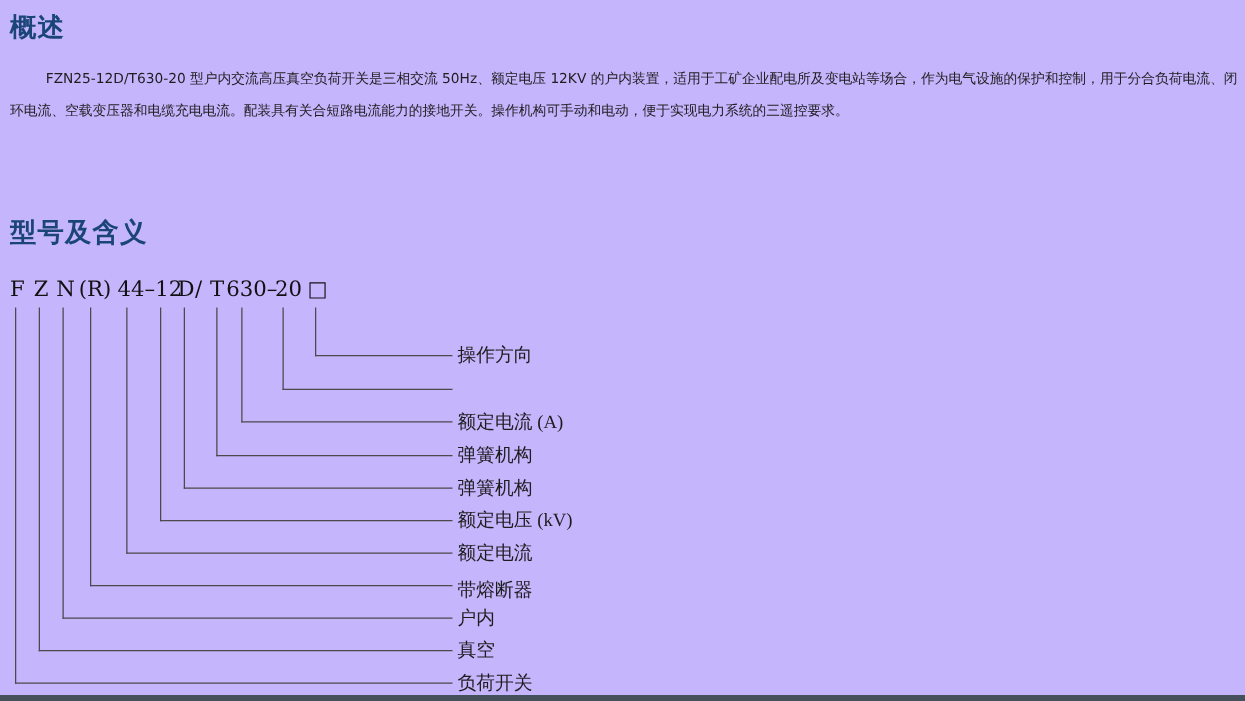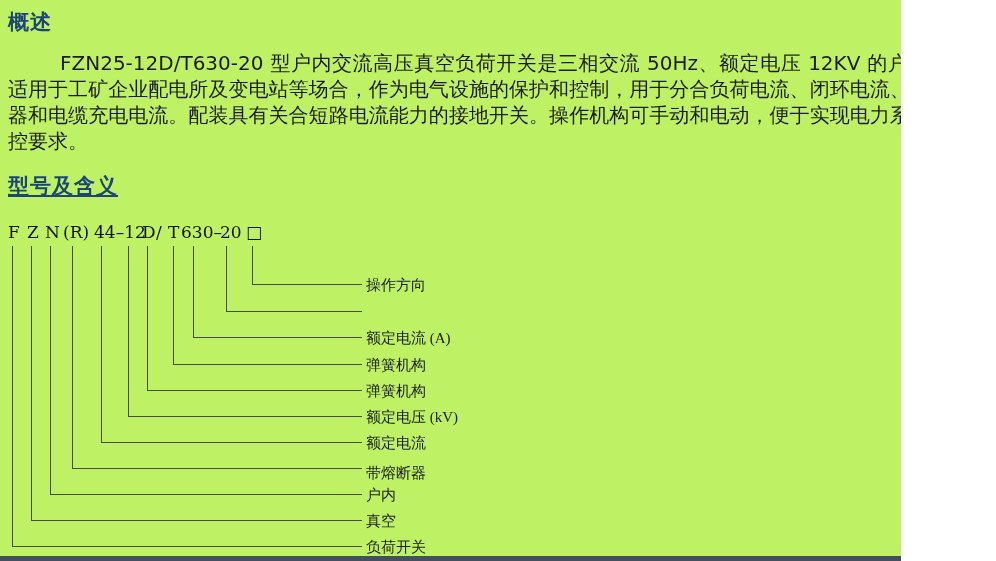"概述" .page { background: #bef264 -> #c4b5fd; width: 901px -> 996px }
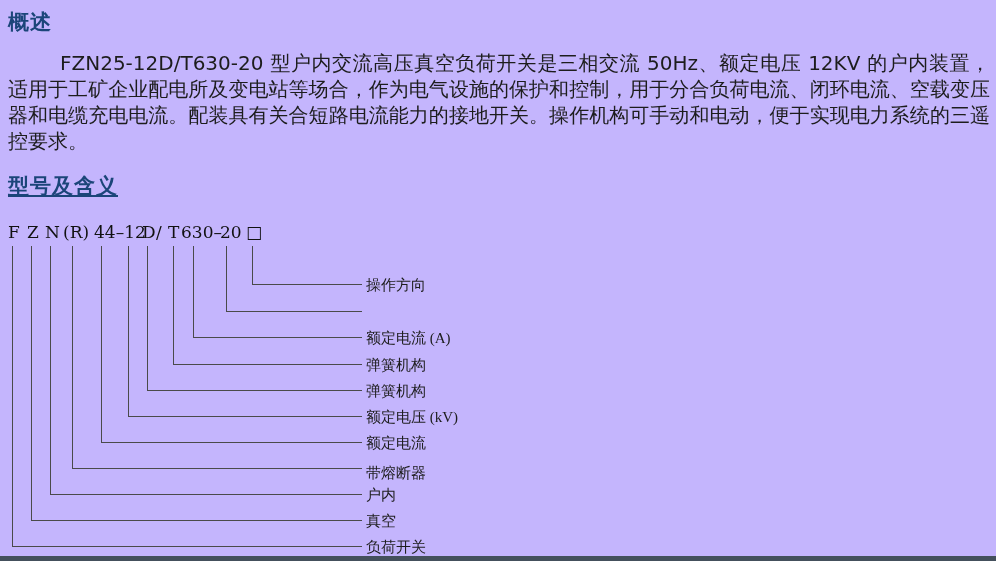"FZN25-12D/T630-20 型户内交流高压真空负荷开关是三相交流" .body-text { font-size: 20px -> 11px }
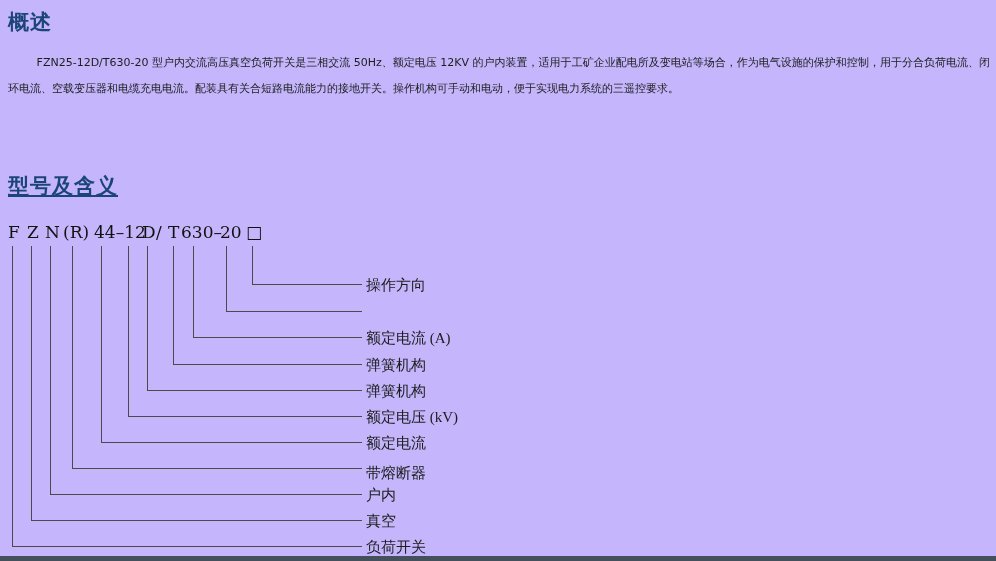"型号及含义" #model-heading { text-decoration: underline -> none }
